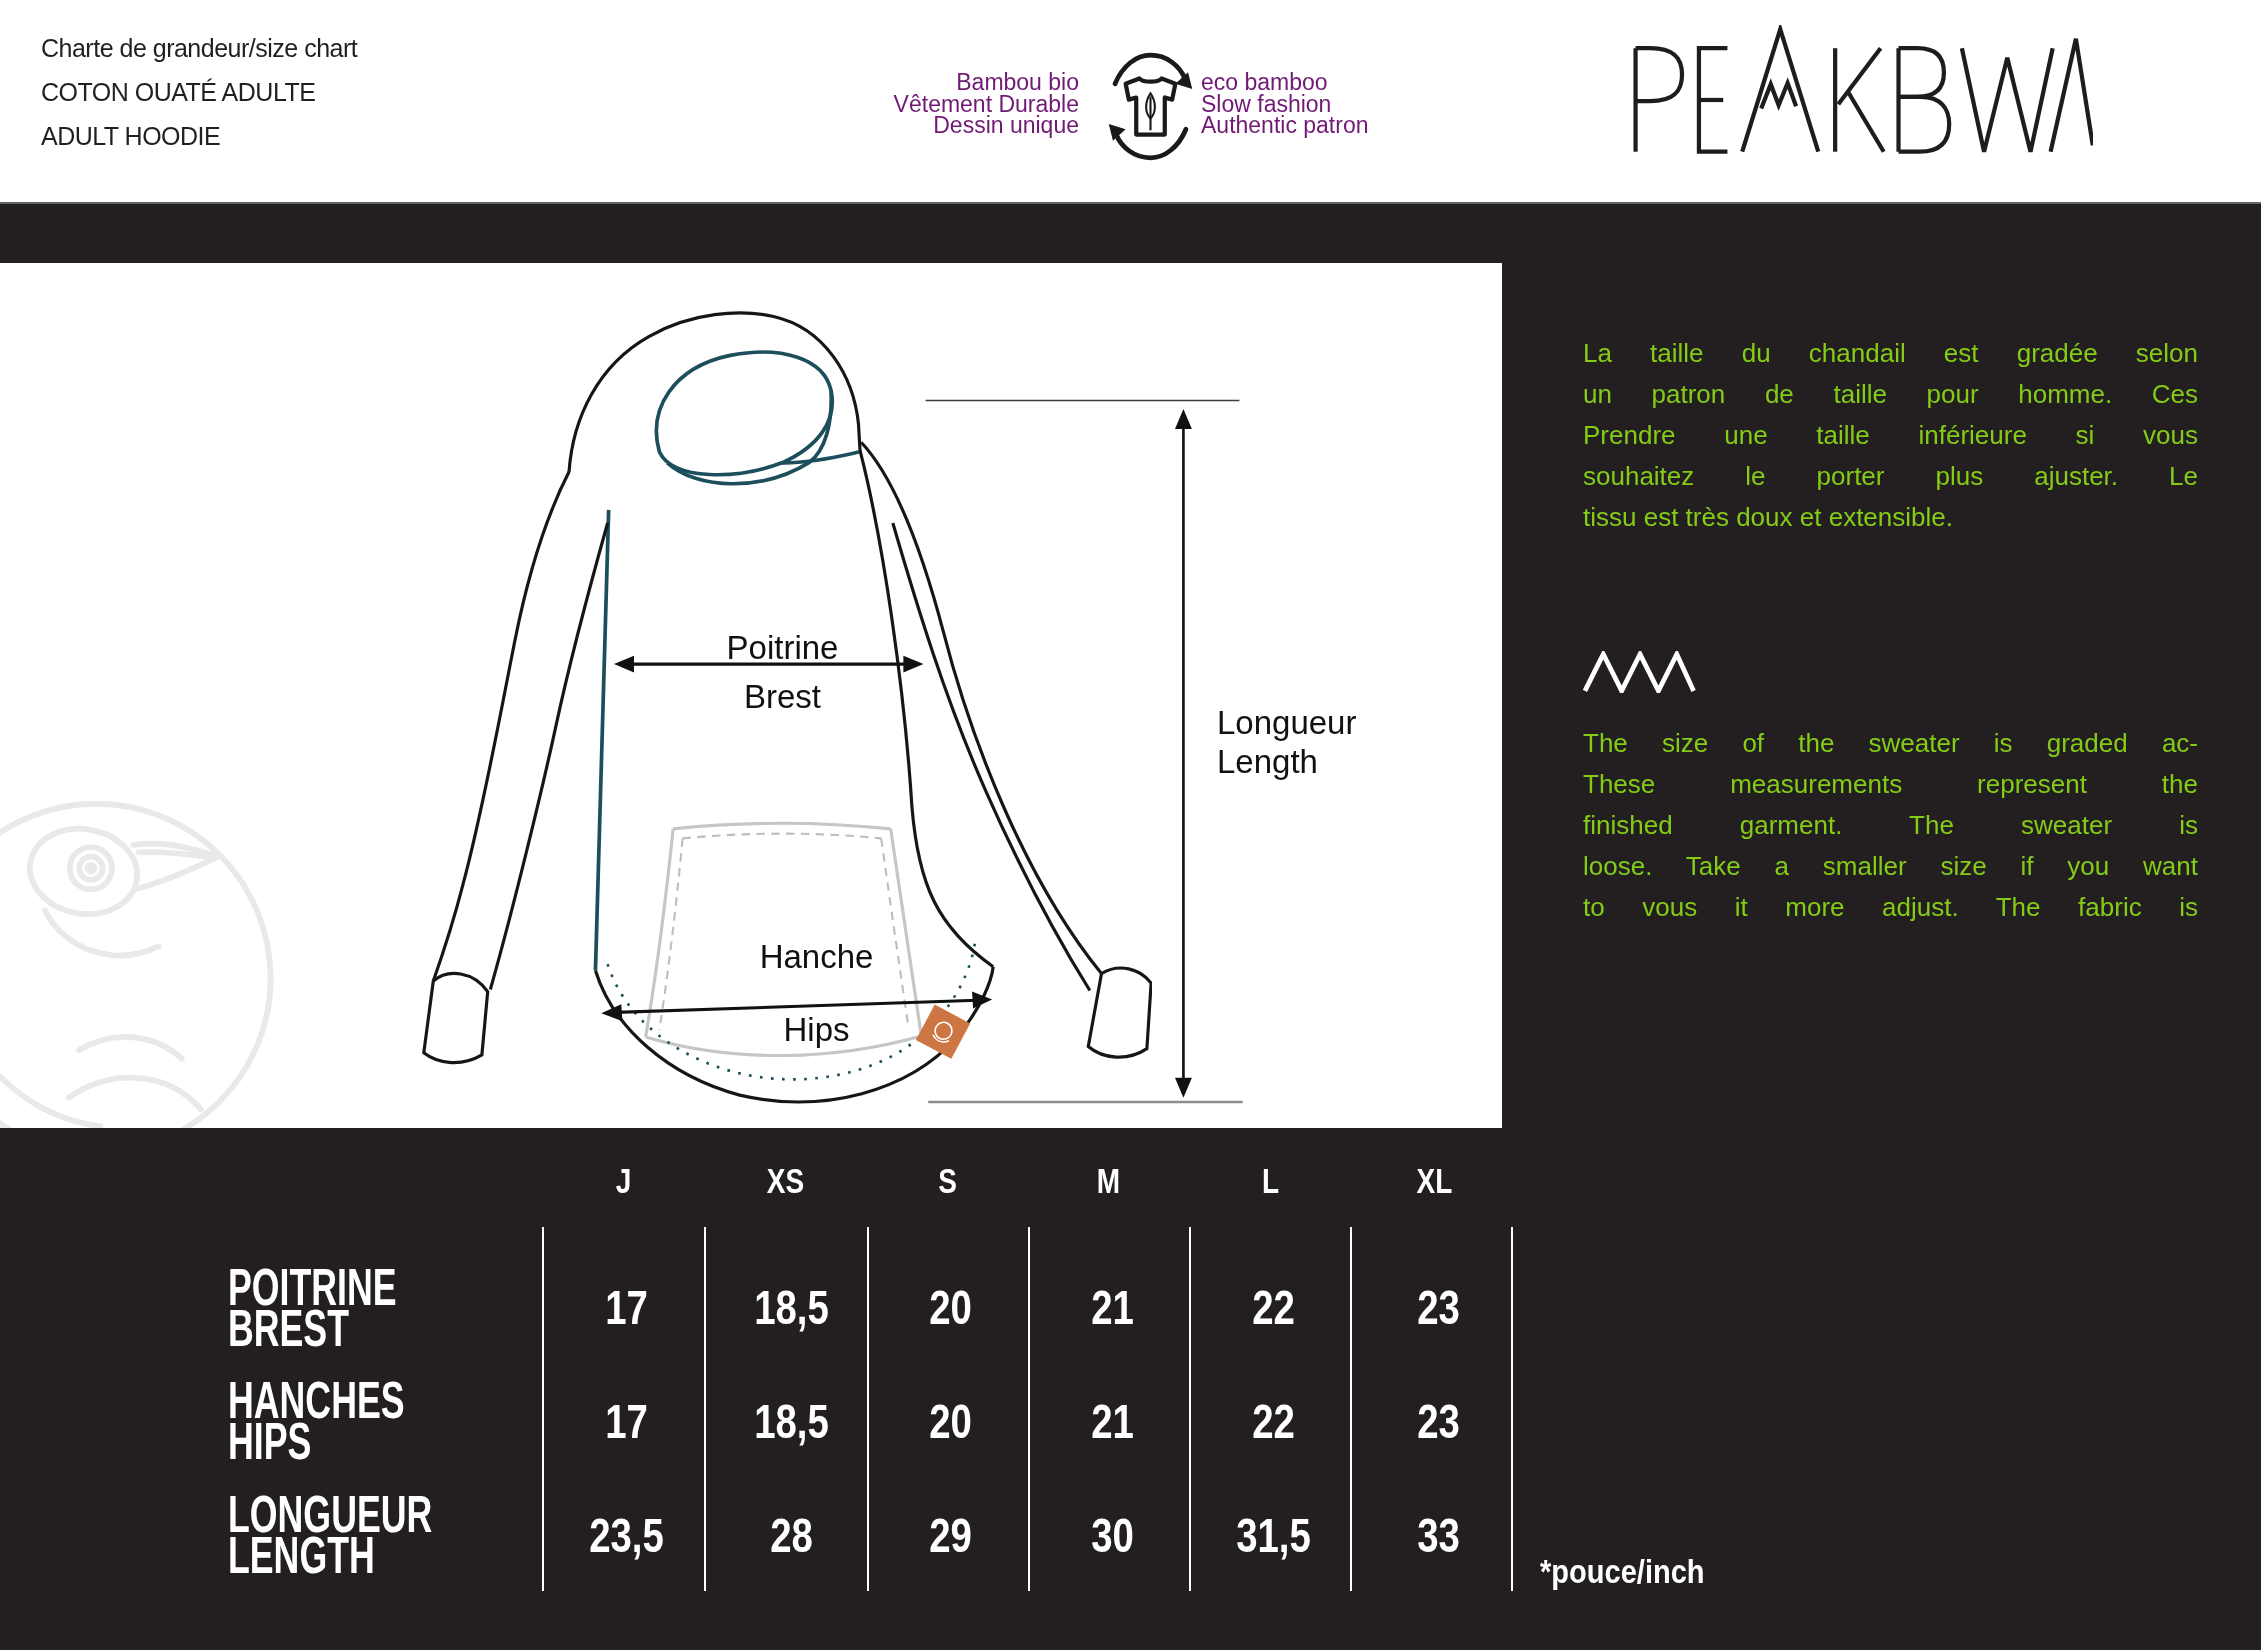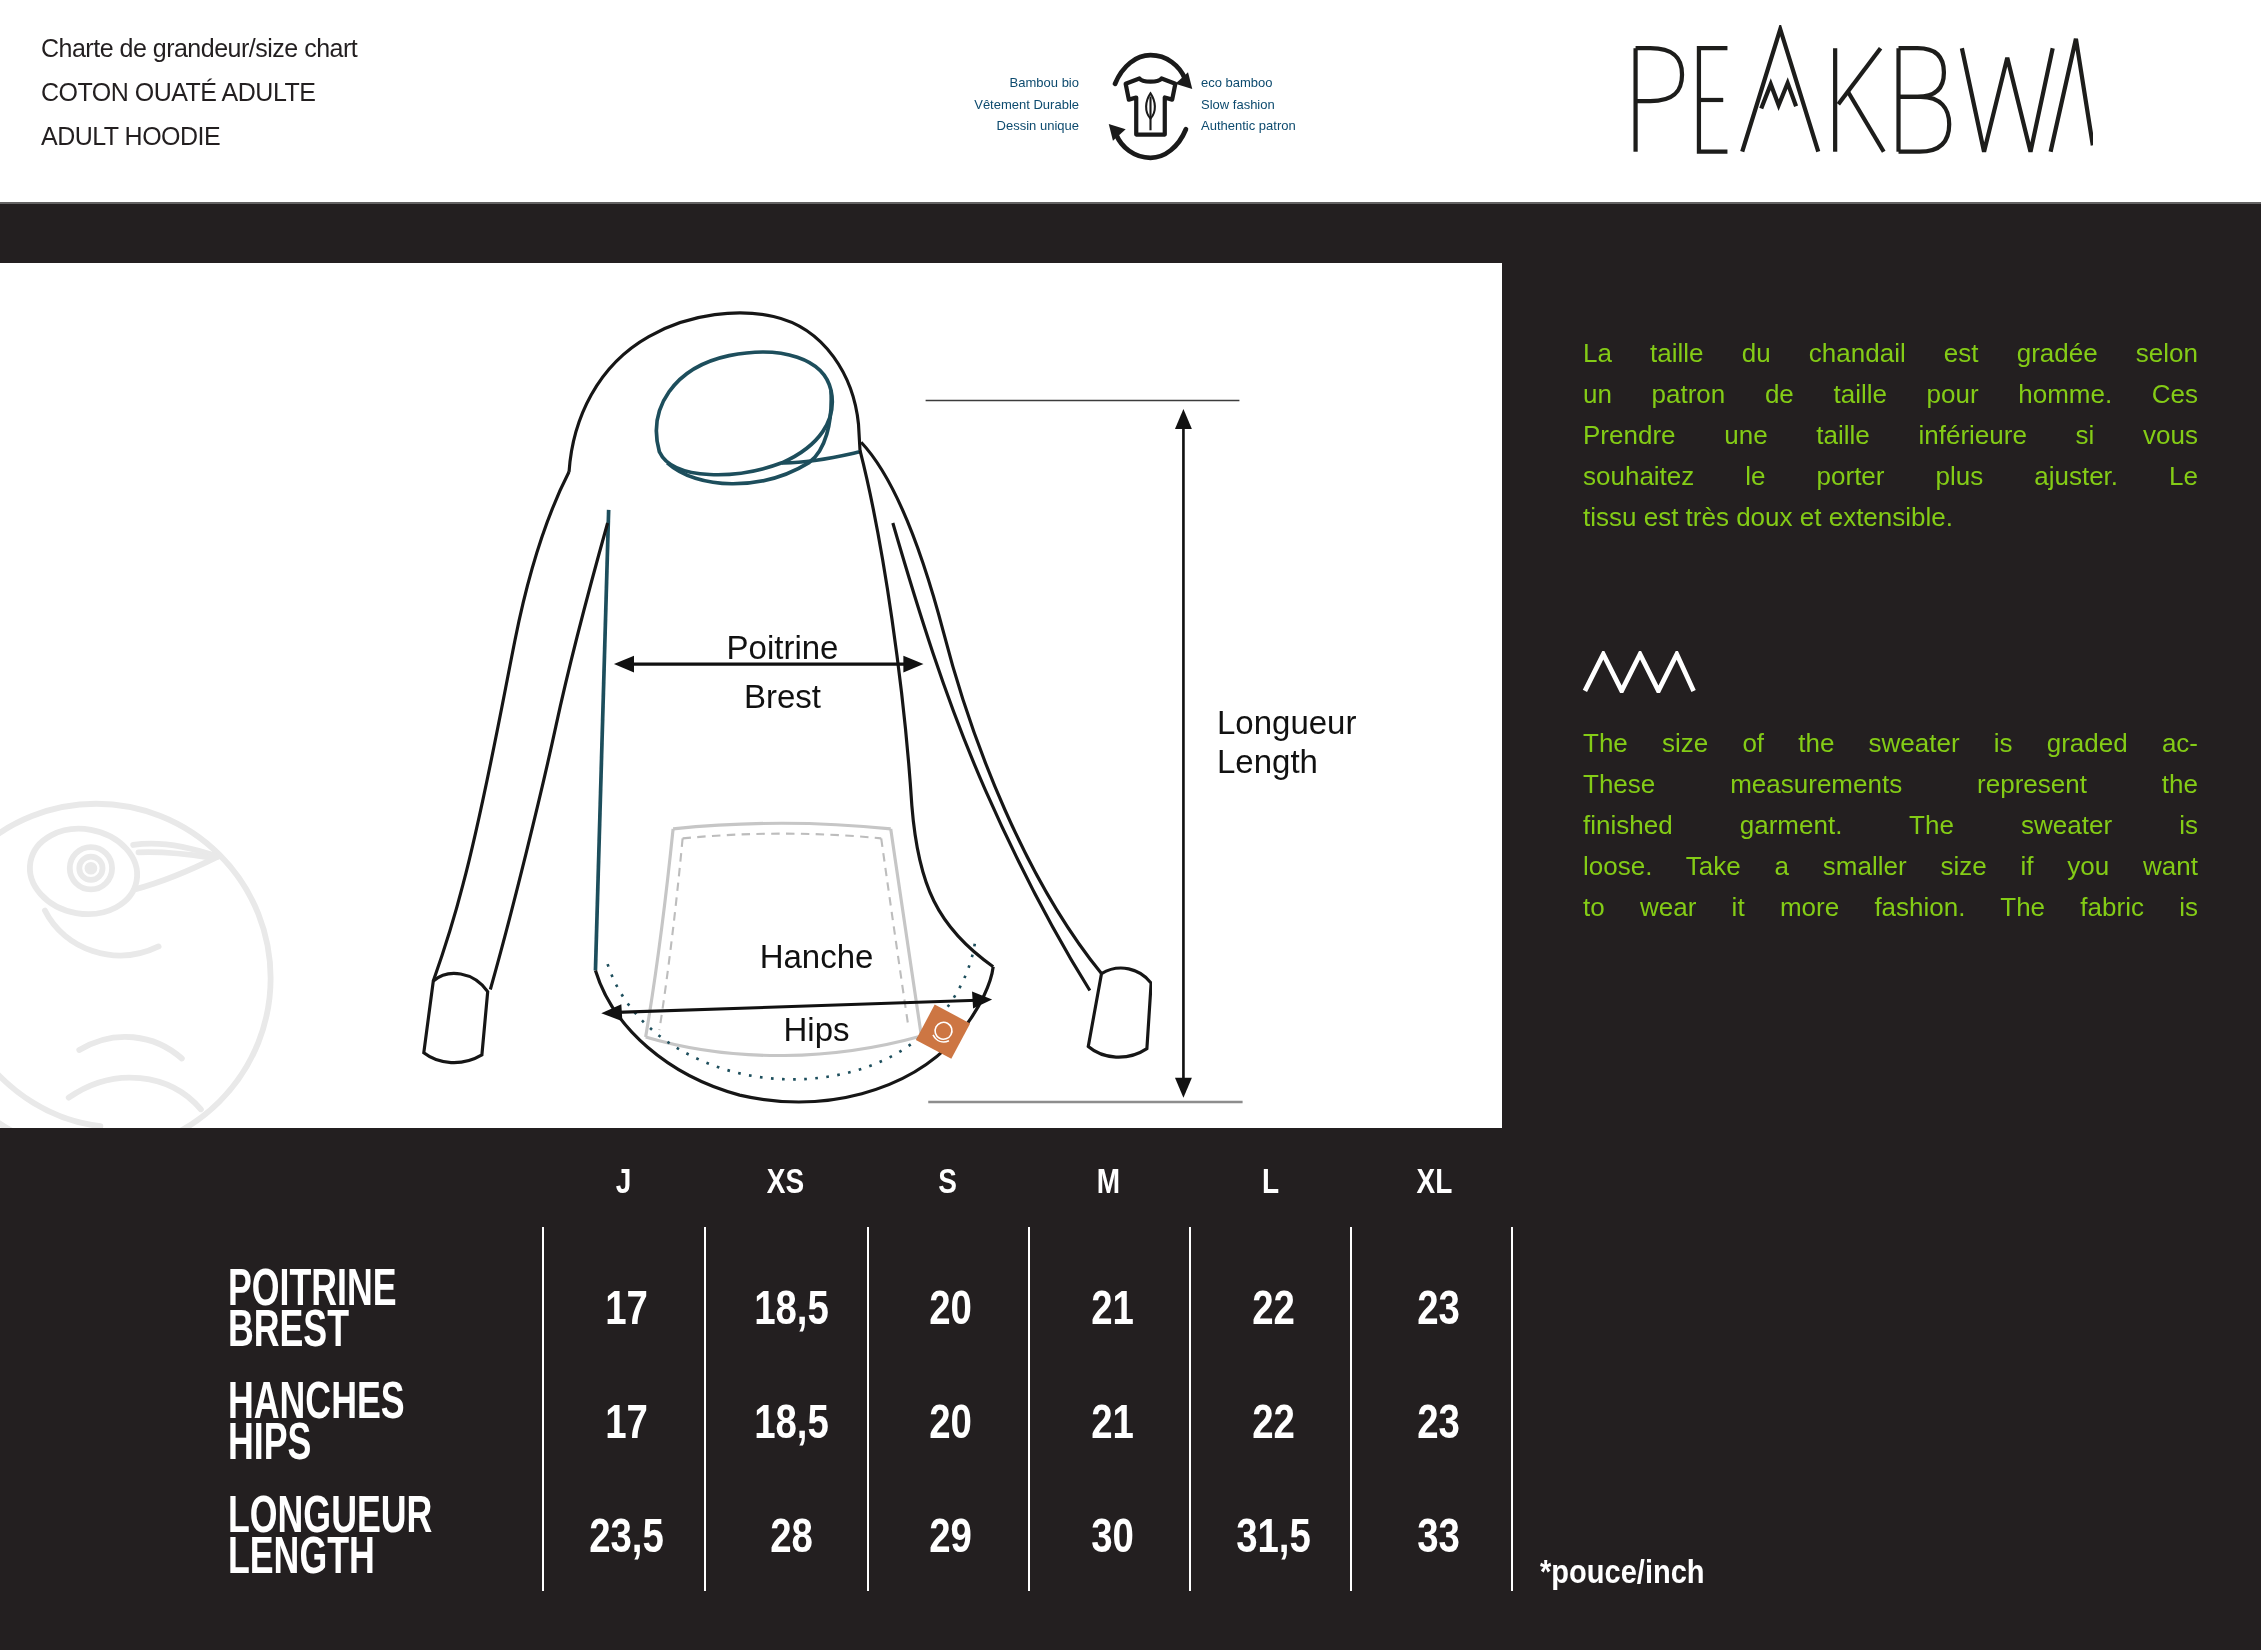"Bambou bio" .badge-text { color: #0c4a6e -> #701a75; font-size: 13px -> 23px }
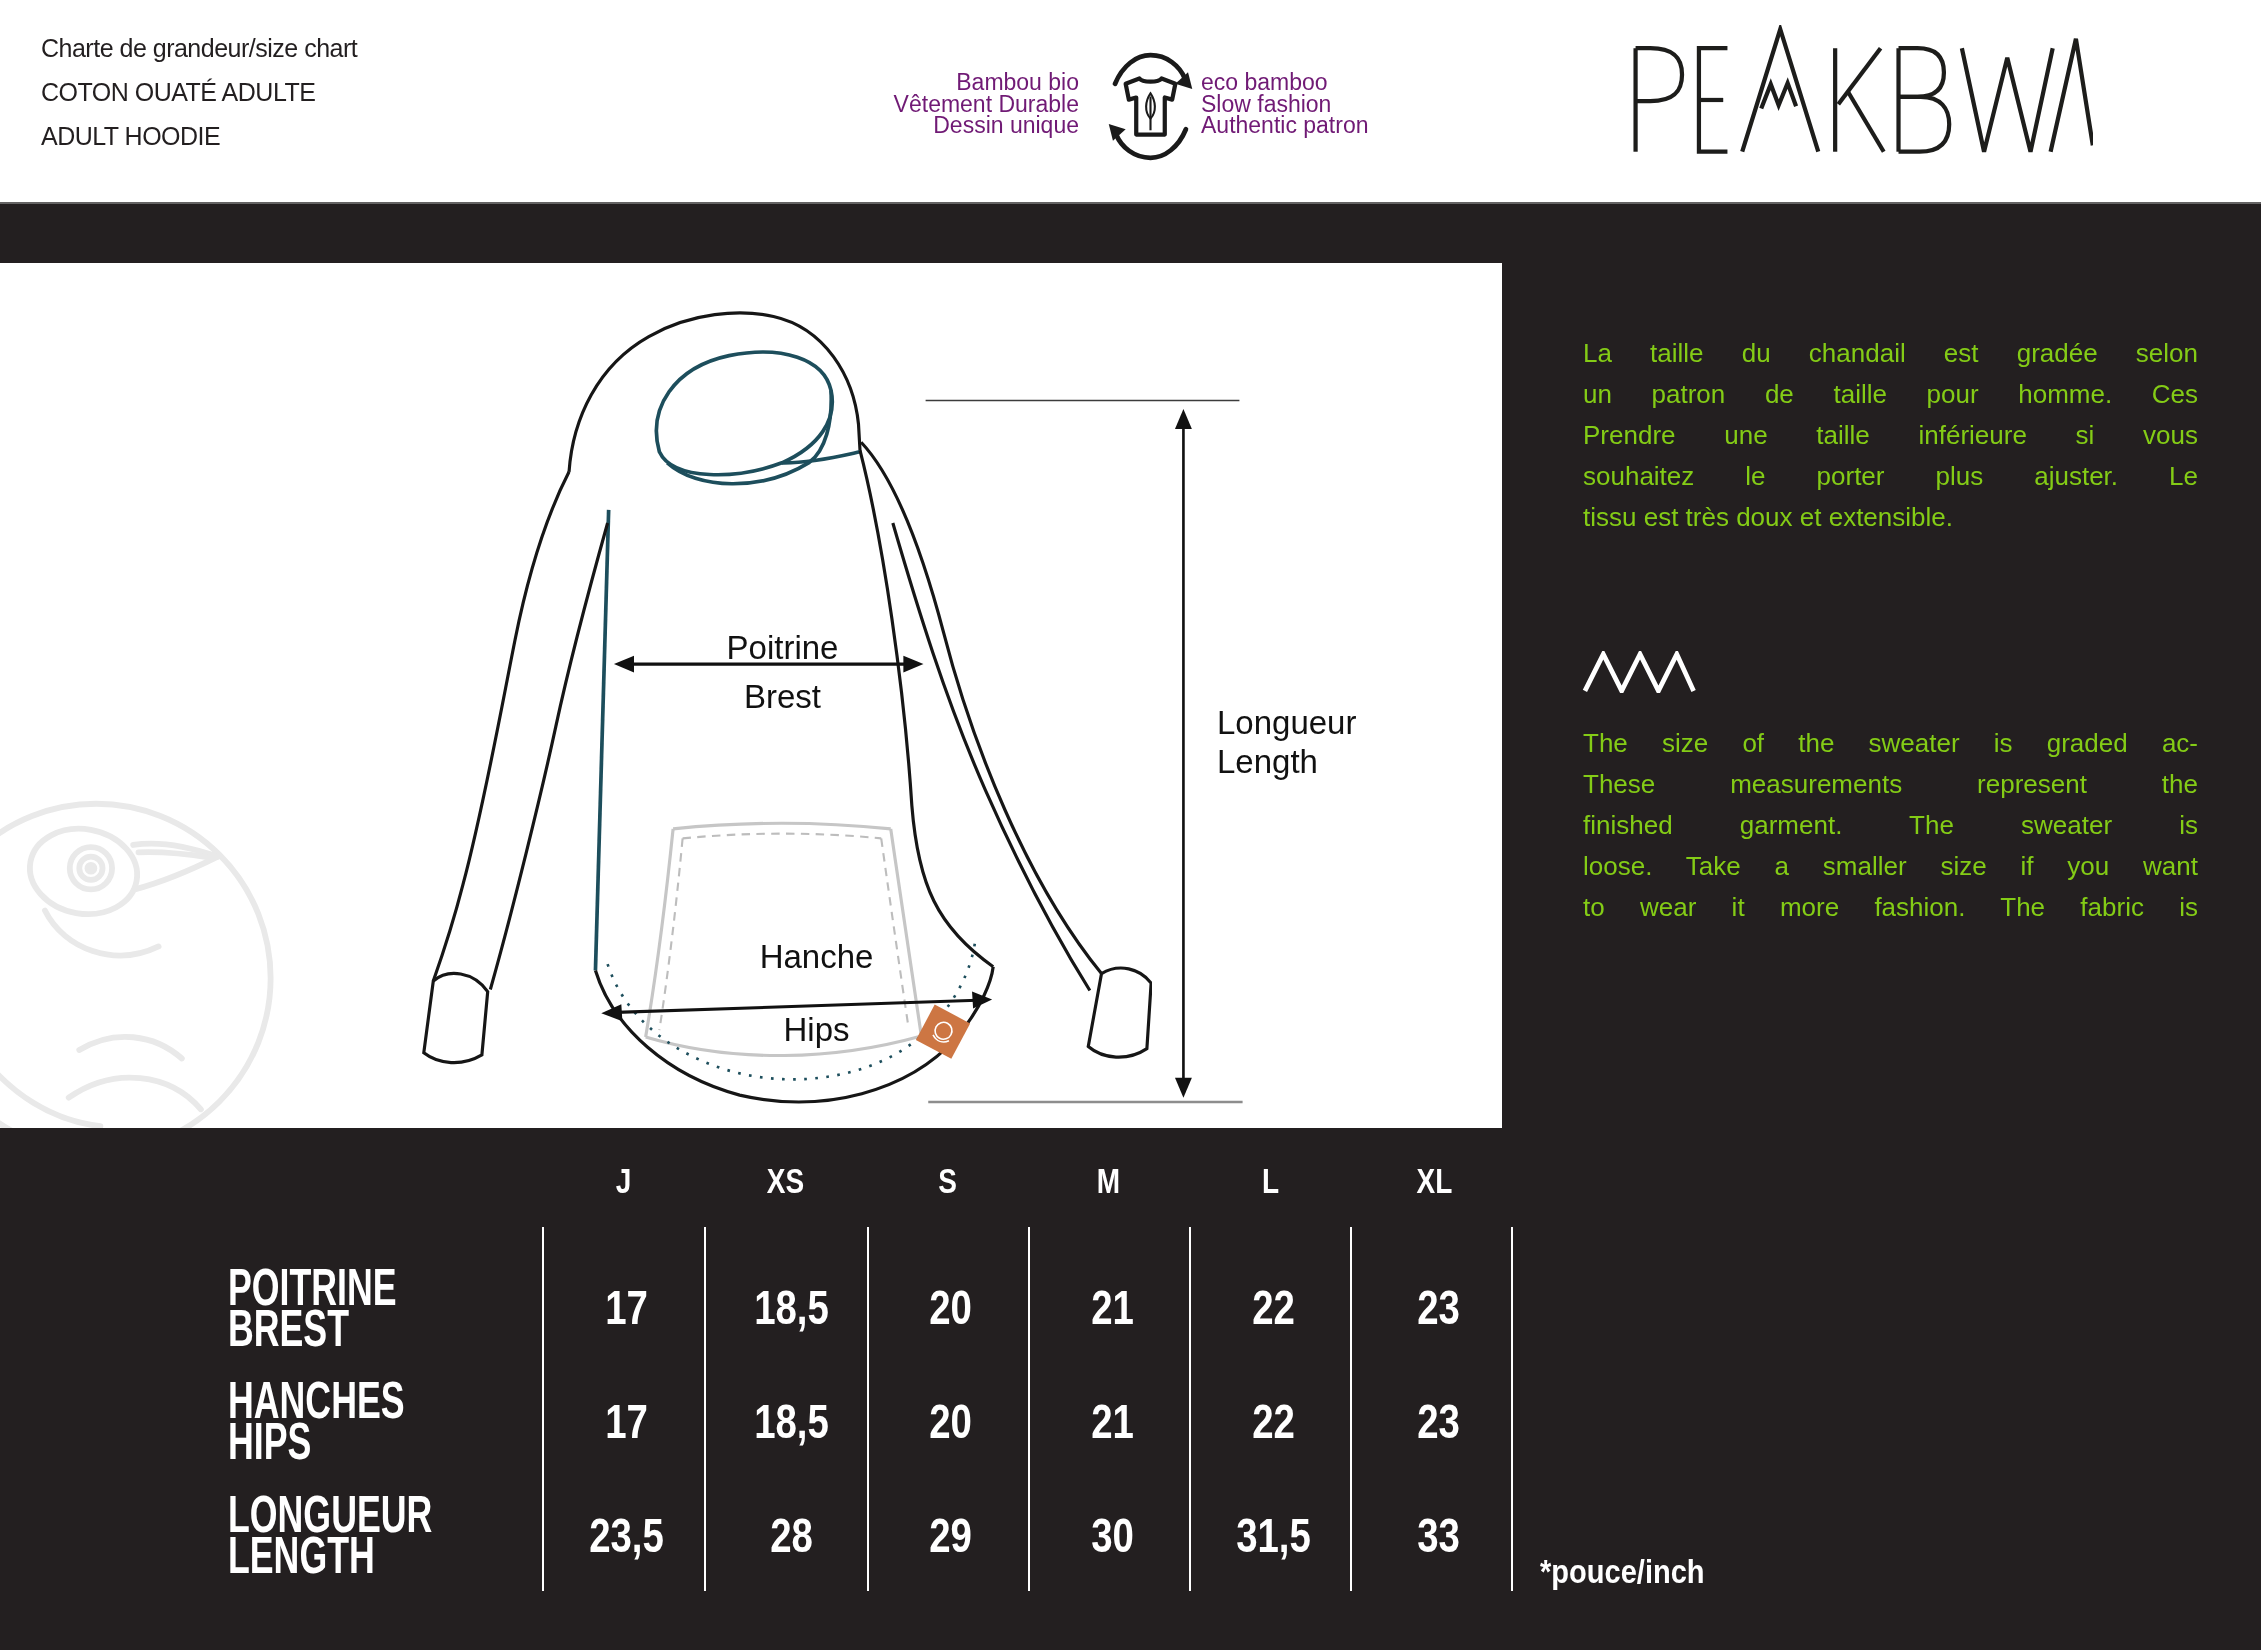"to wear it more fashion." div.jline { text: wear it more fashion -> vous it more adjust }
